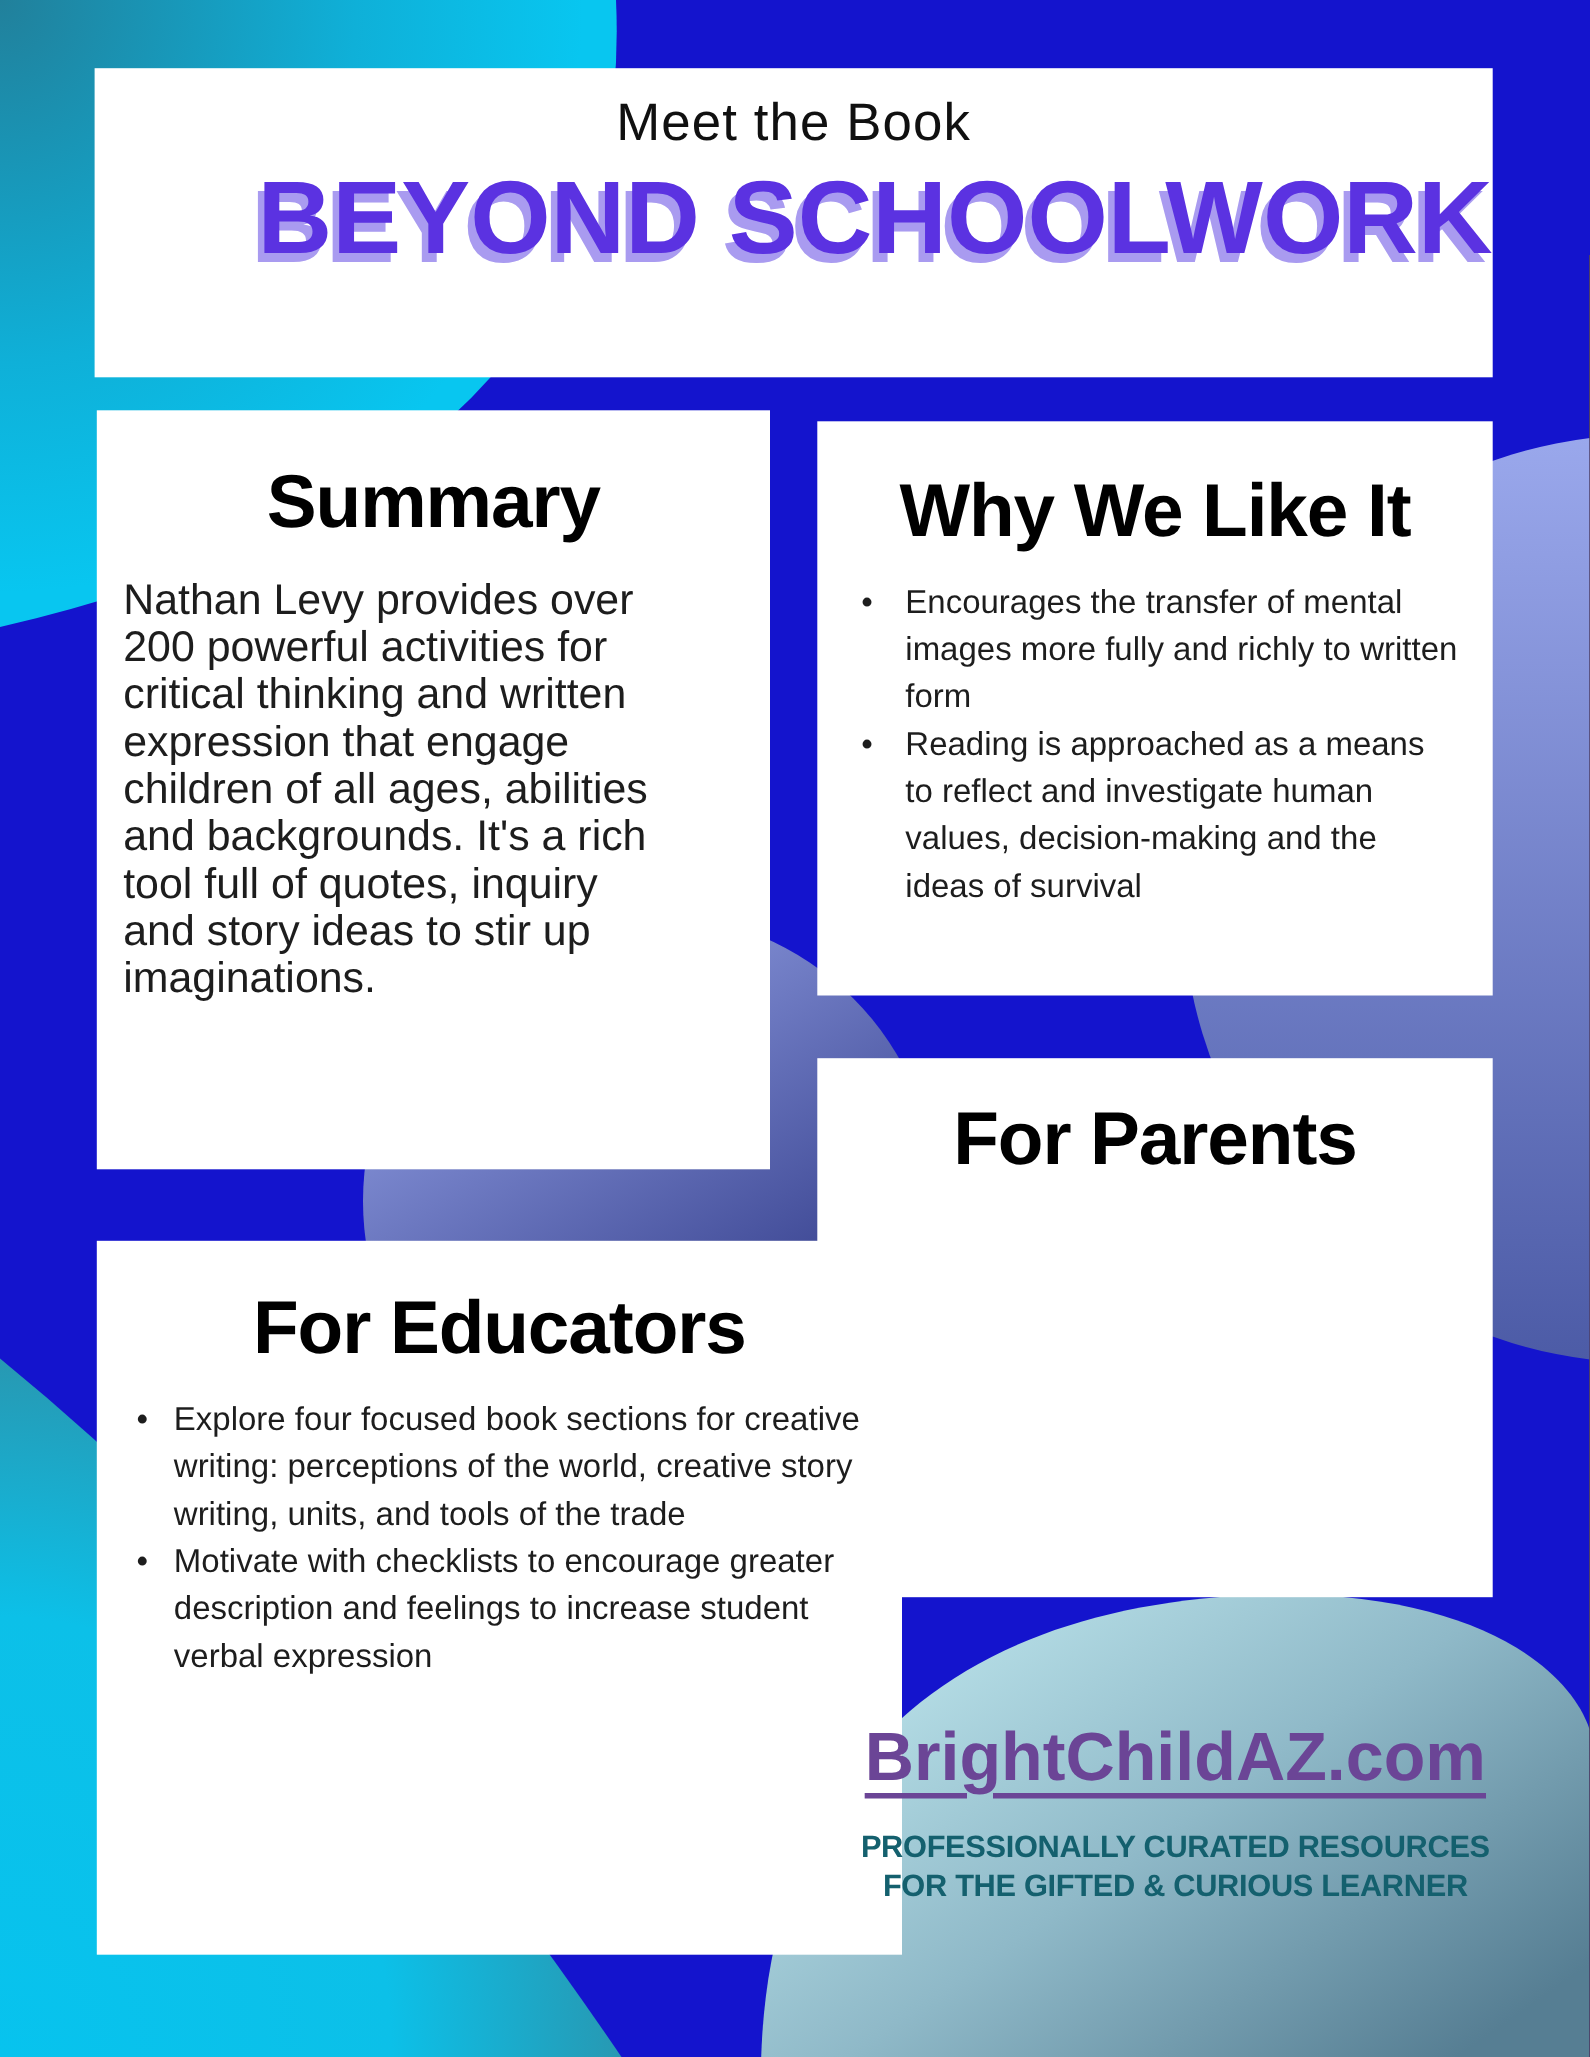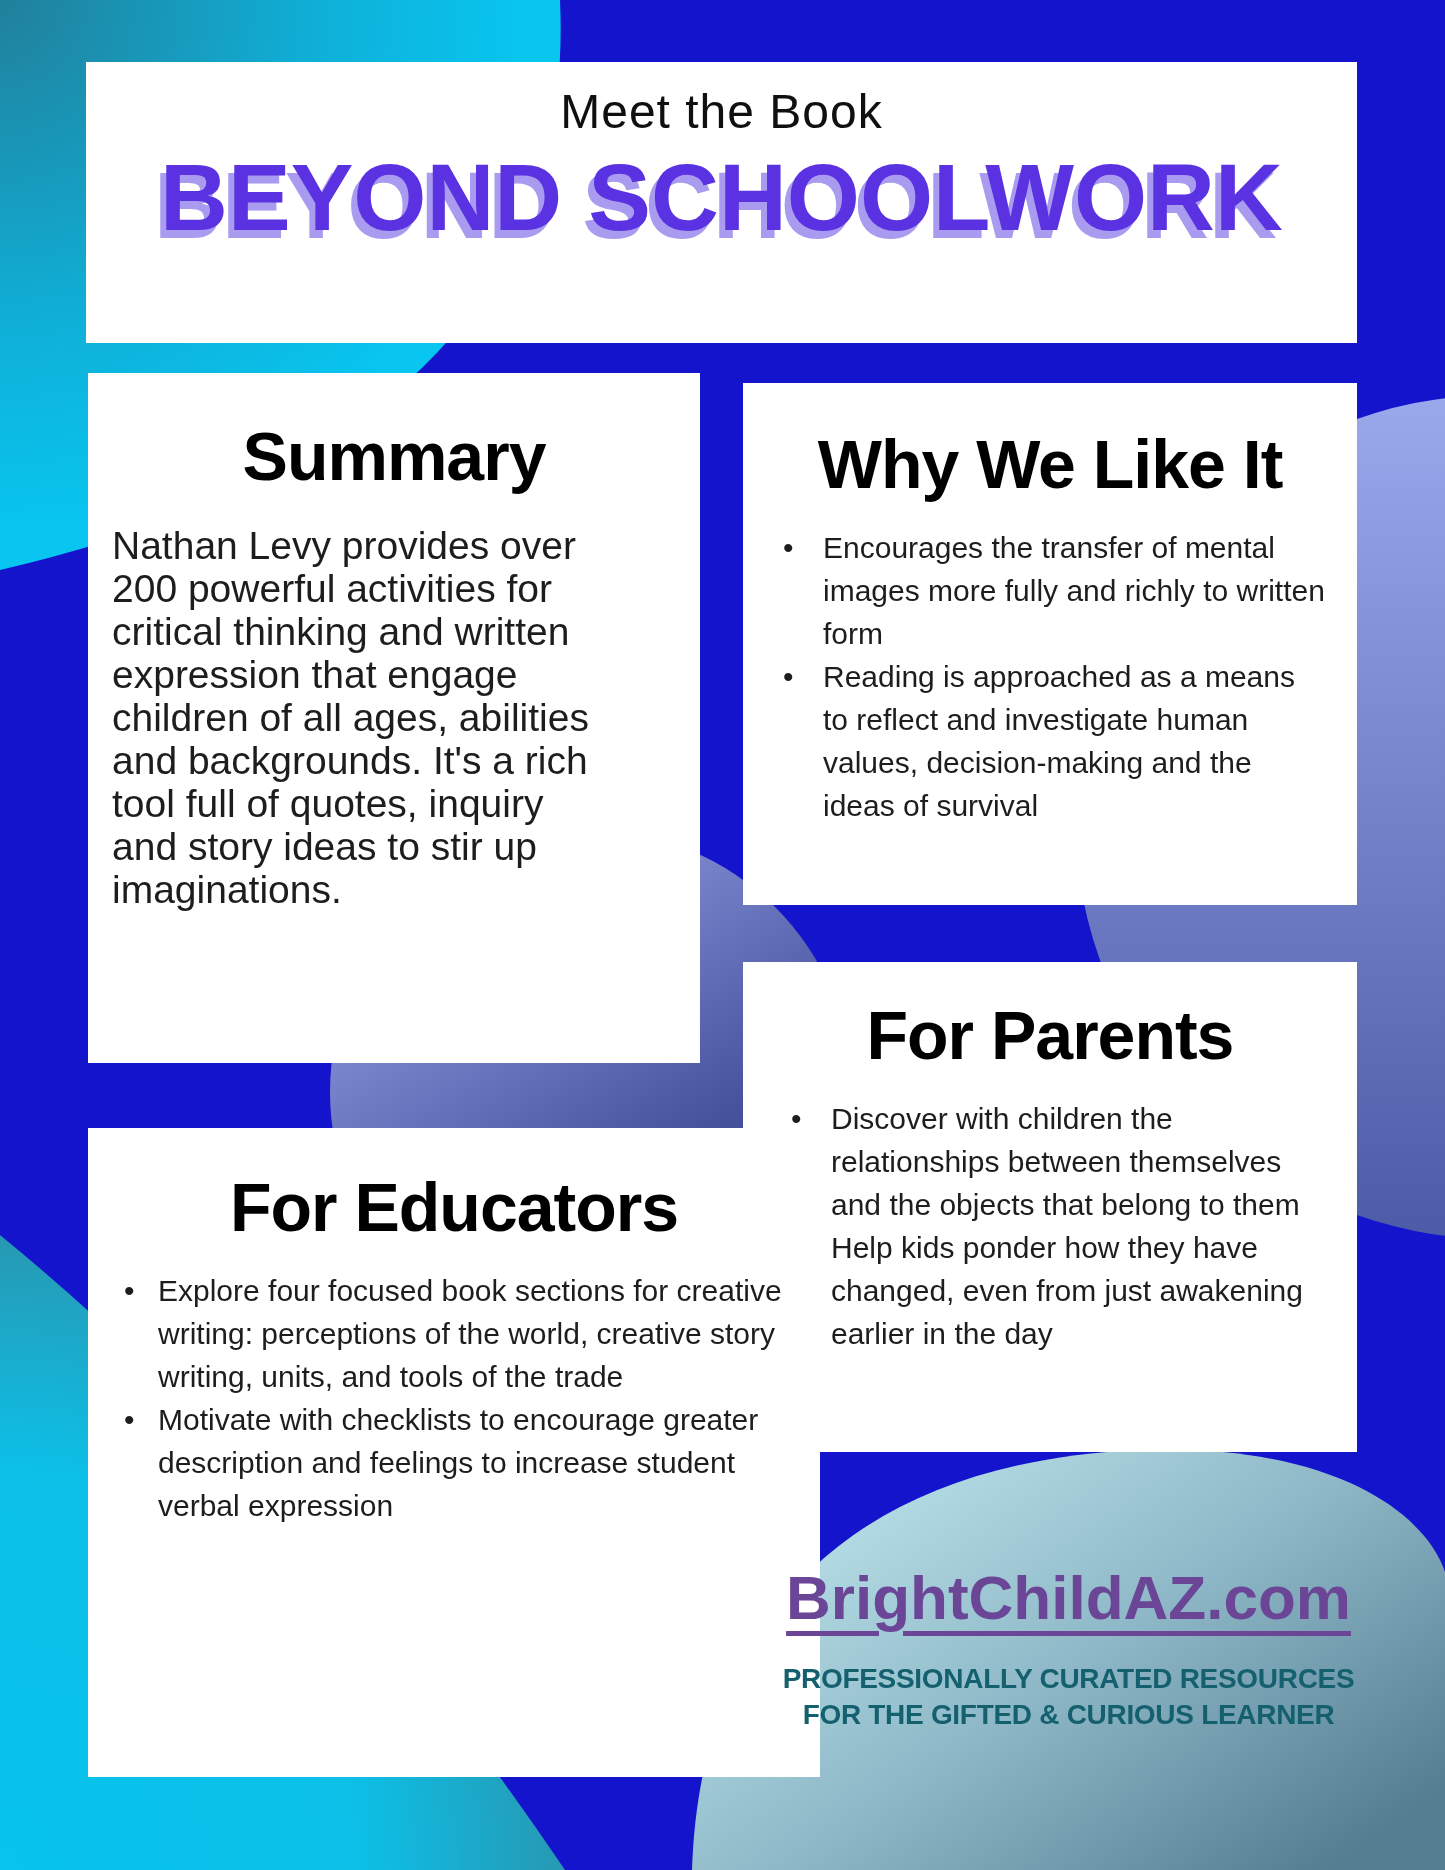"BEYOND SCHOOLWORK" .big-title { text-align: none -> right }
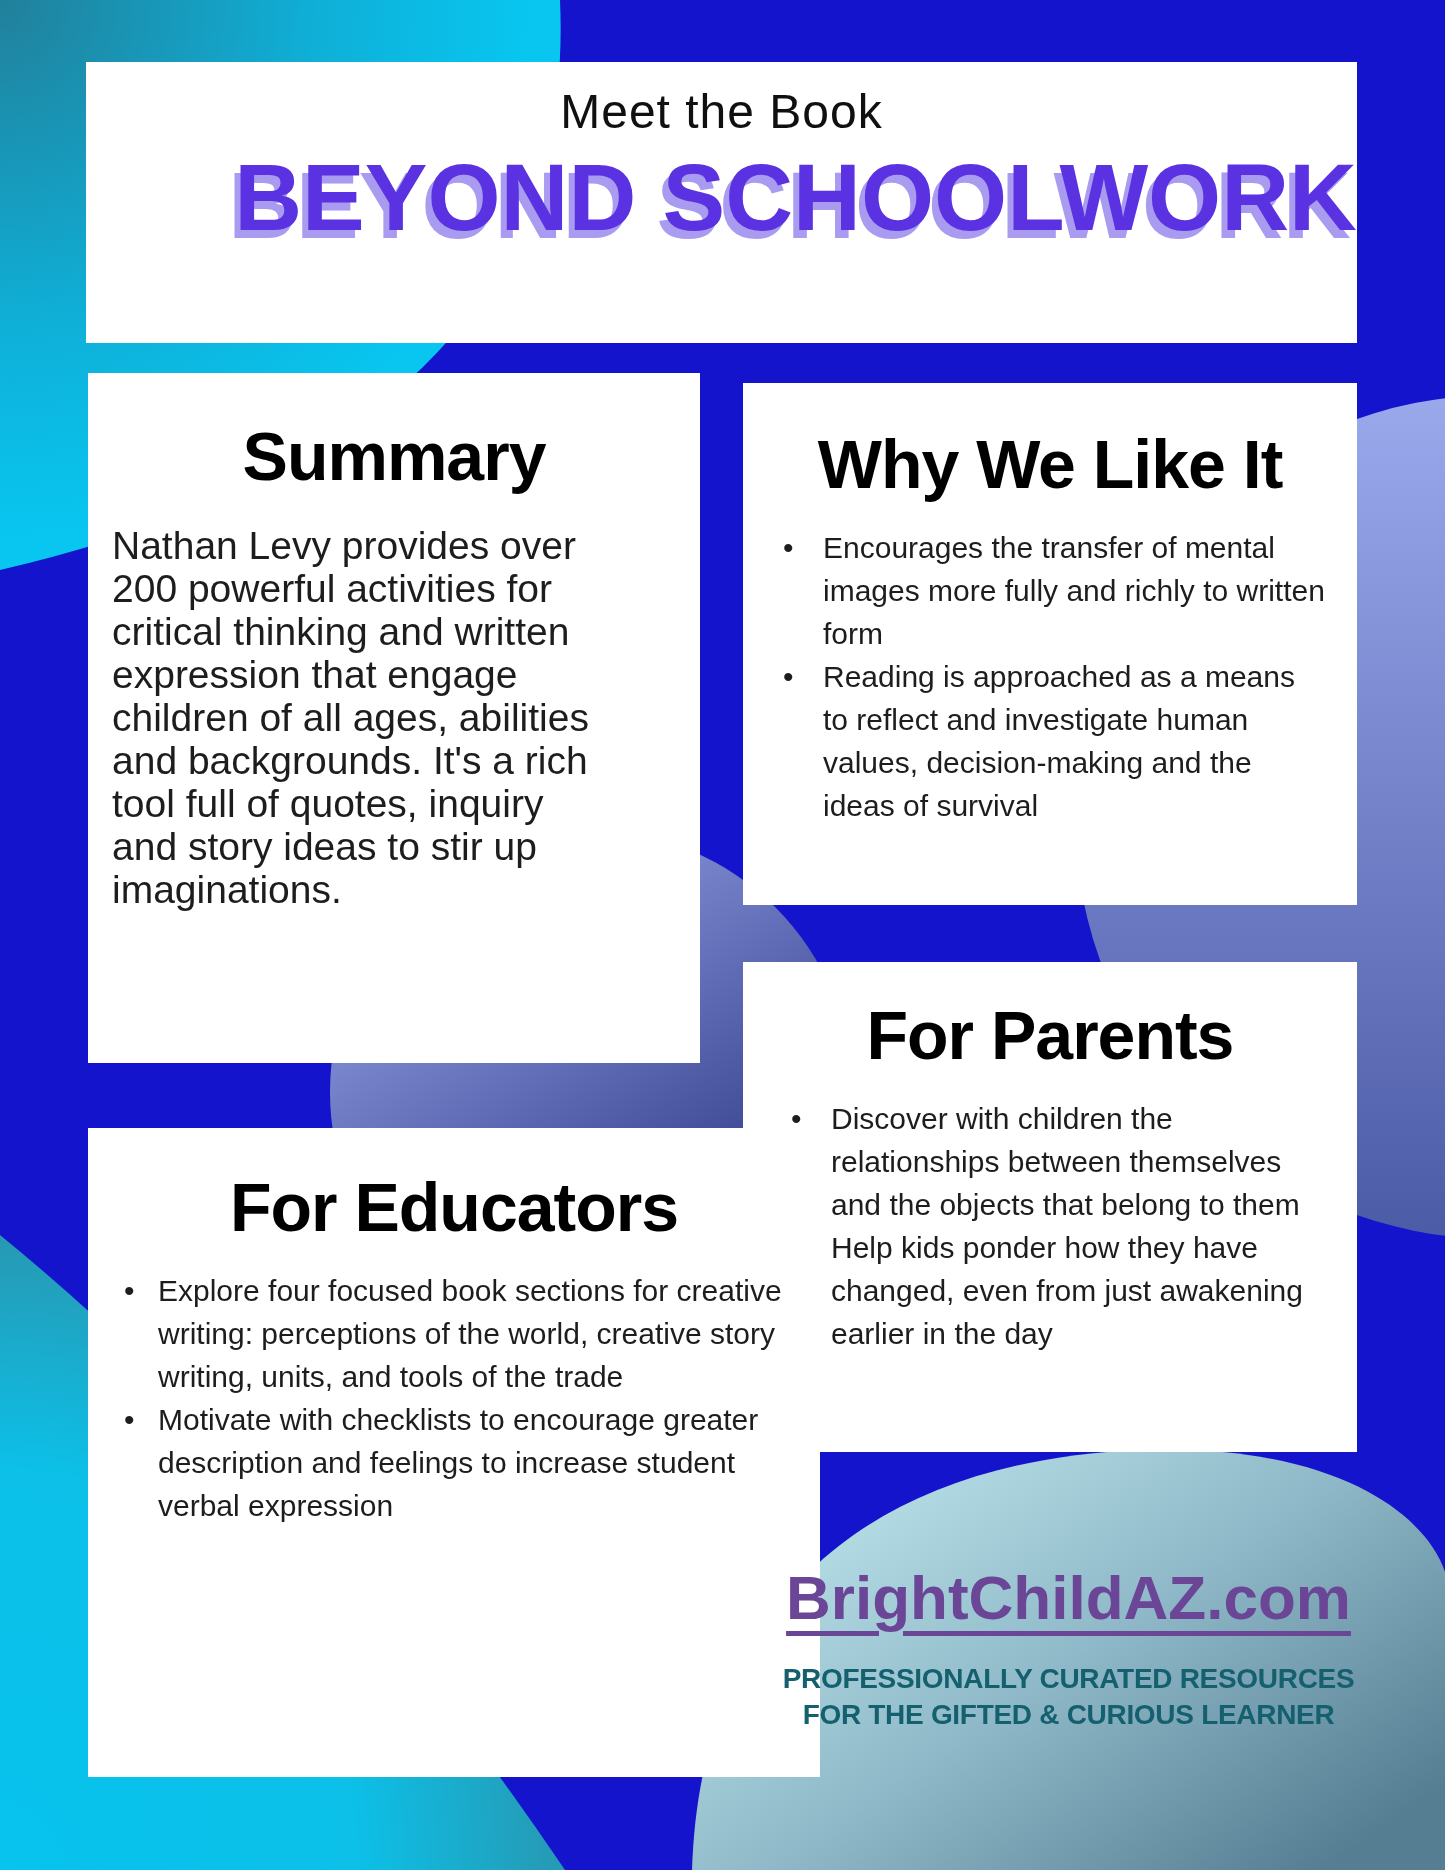"Discover with children the relationships" ul.bullets { html: <ul> <li>Discover with children the relationships between themselves and the objects that belong to them</li> <li>Help kids ponder how they have changed, even from just awakening earlier in the day</li> </ul> -> none }
